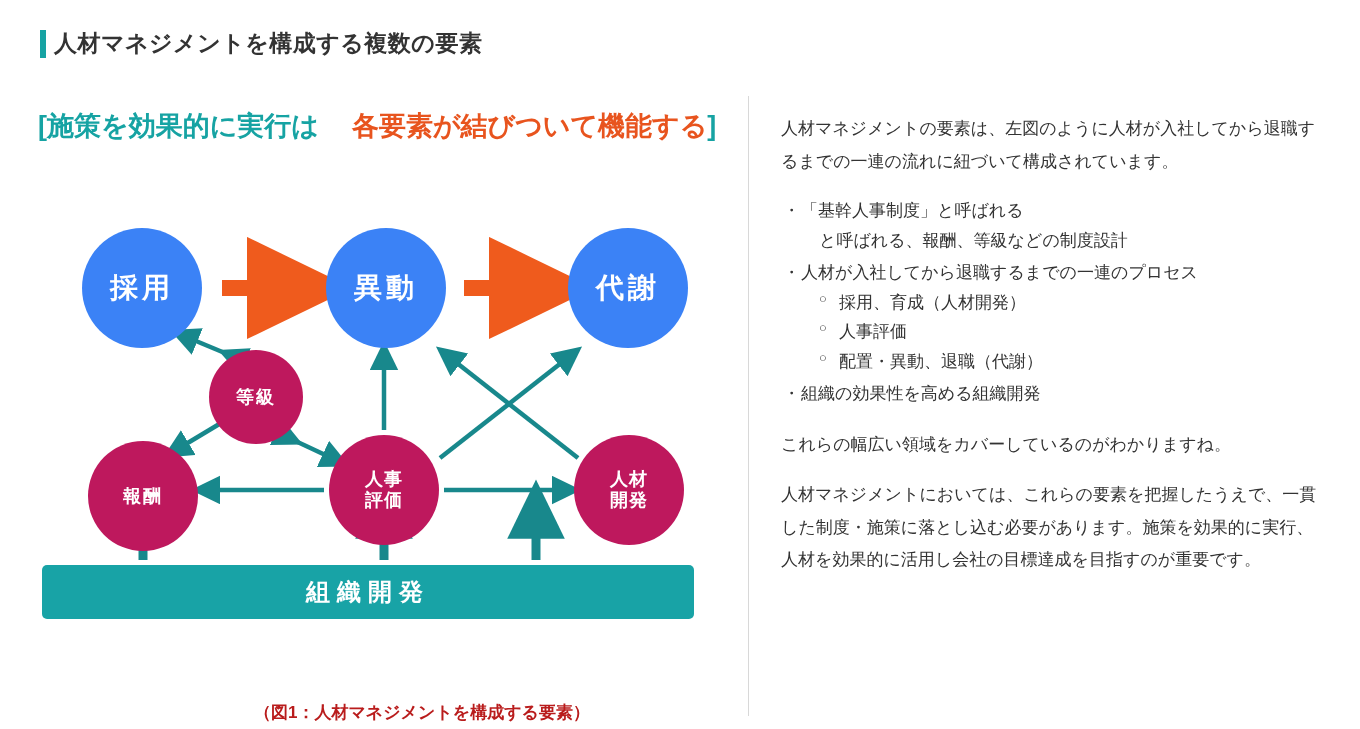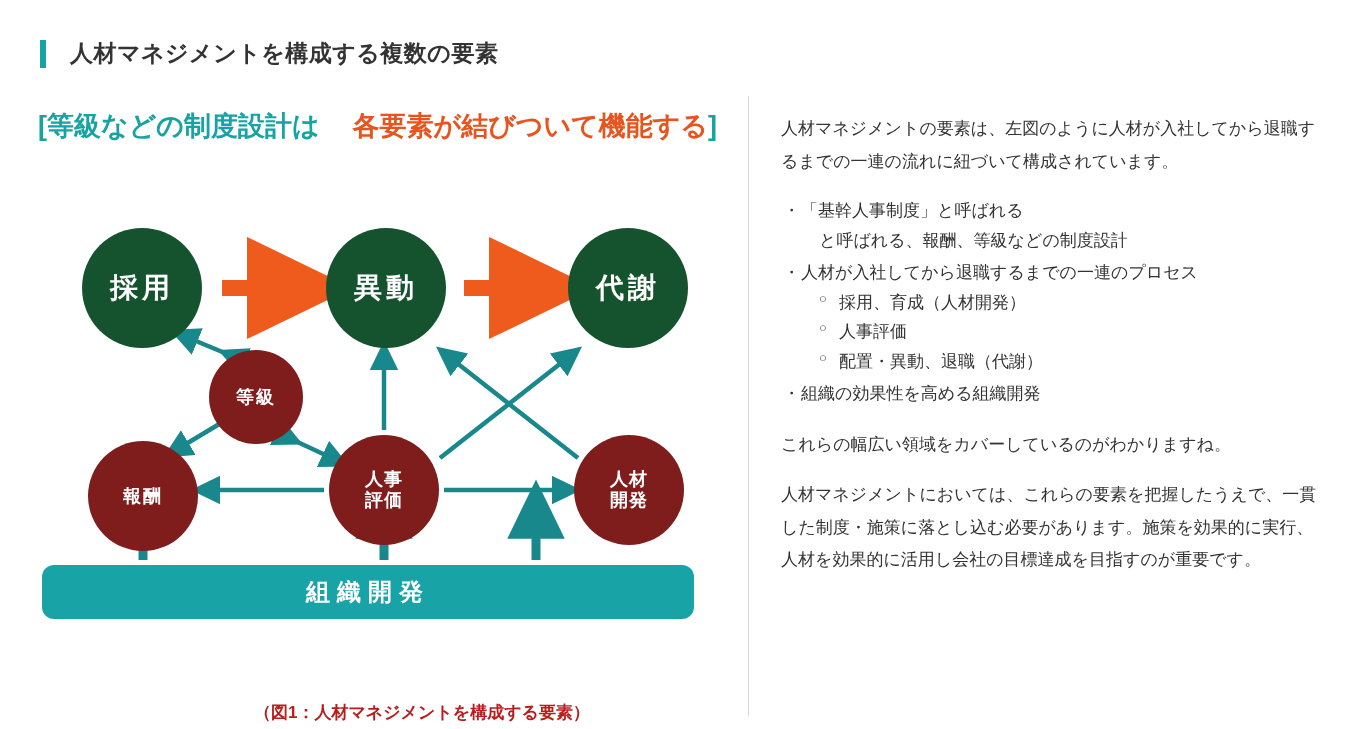"人材マネジメントを構成する複数の要素" .page-heading { gap: 24px -> 8px; top: 38px -> 28px }
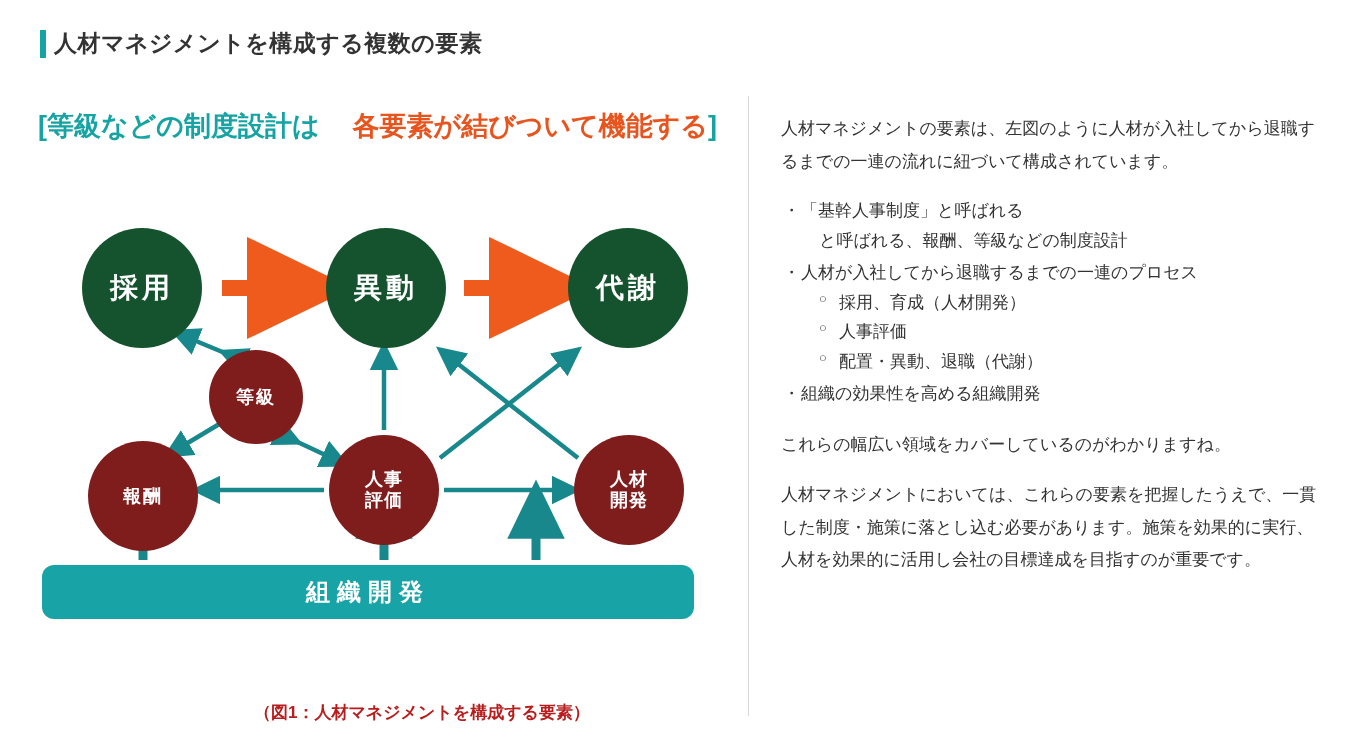"等級などの制度設計" span.teal { text: 等級などの制度設計 -> 施策を効果的に実行 }
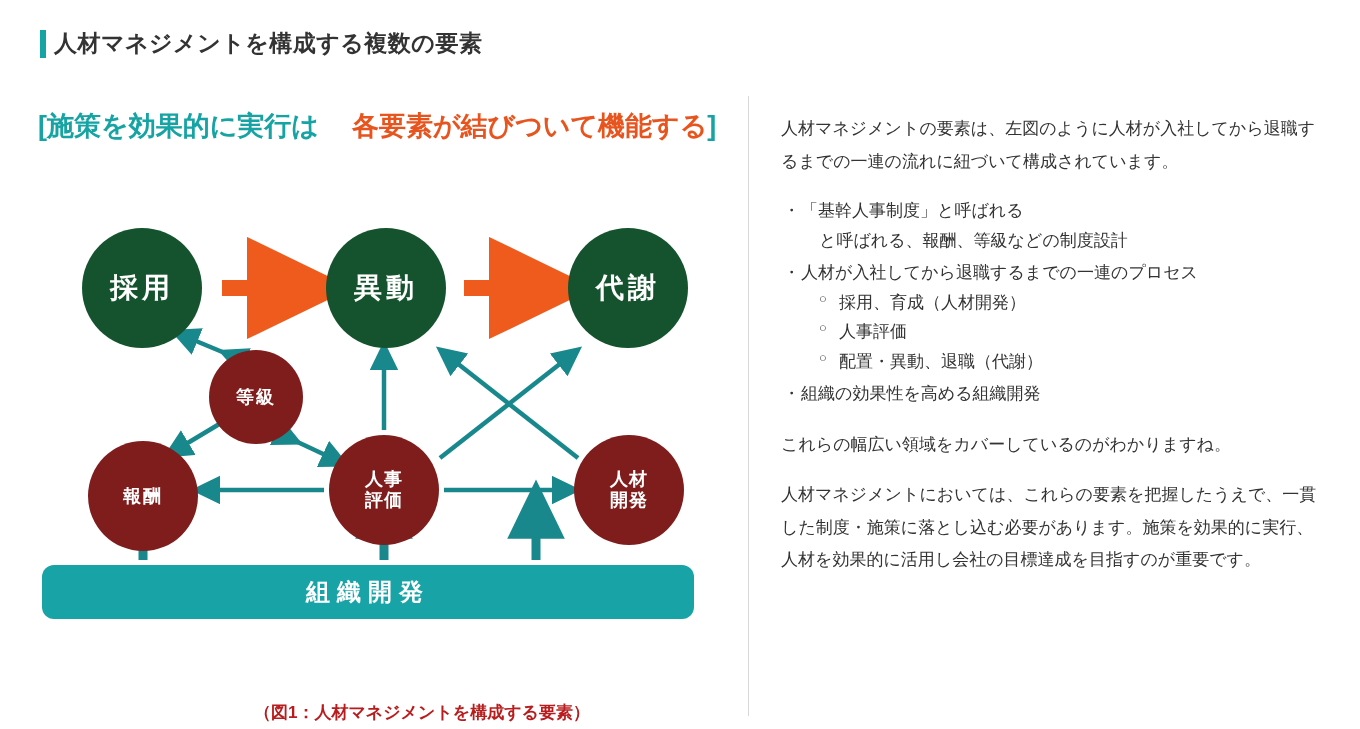"採用" .node.orange { background: #14532d -> #3b82f6 }
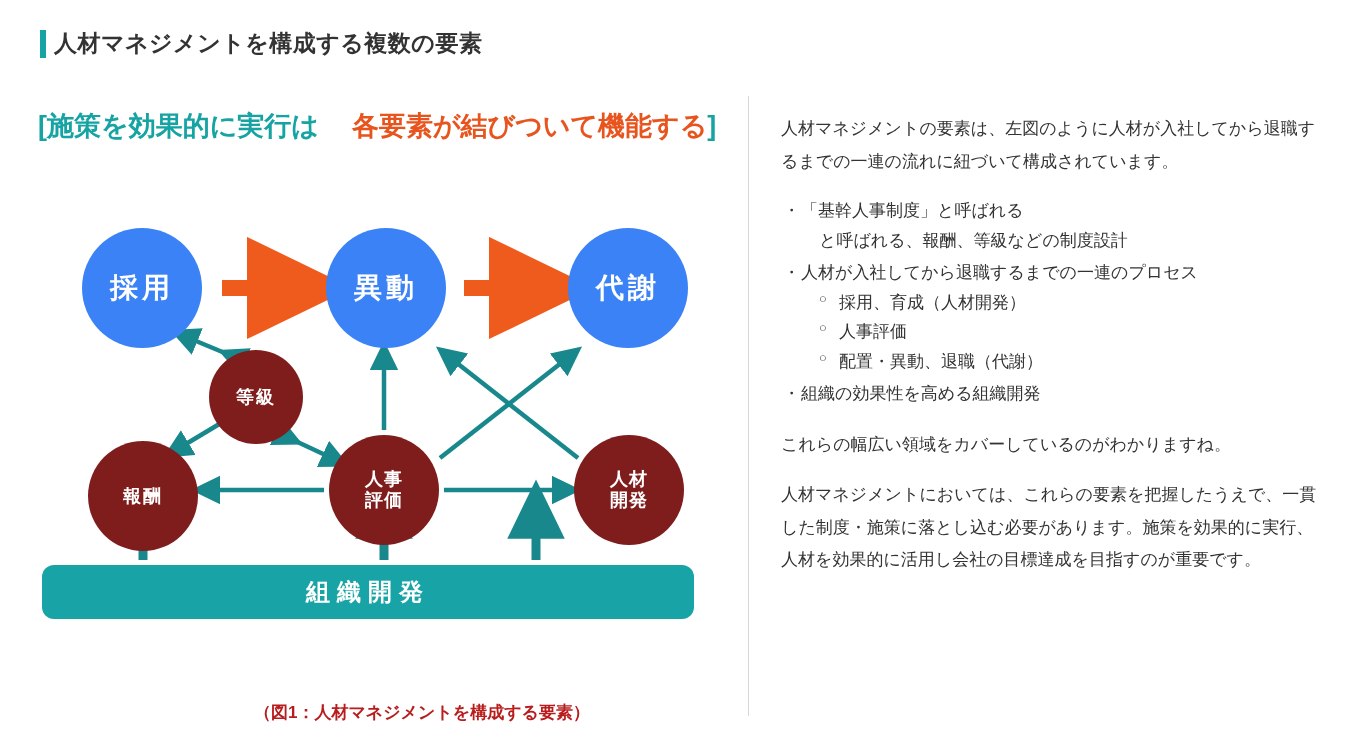"等級" .node.teal { background: #7f1d1d -> #be185d }
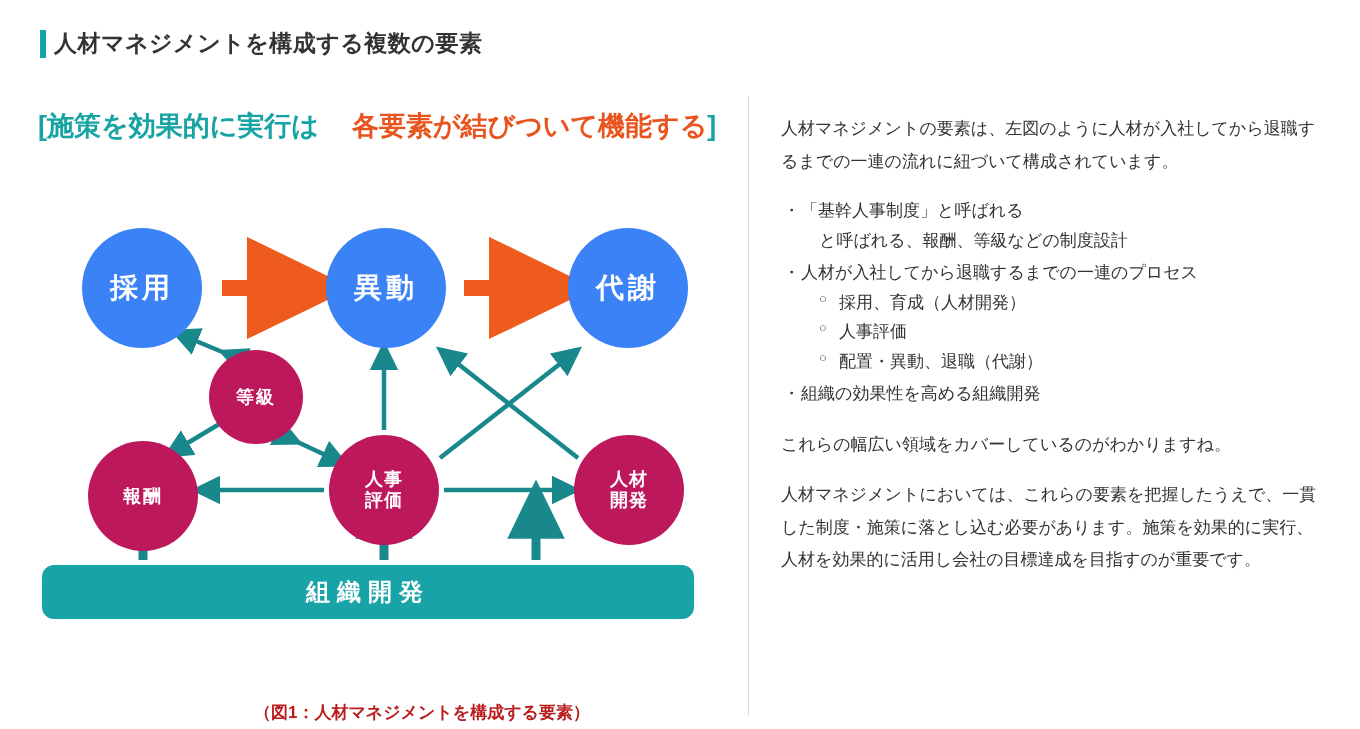"組織開発" .bar-soshiki { border-radius: 12px -> 5px }
